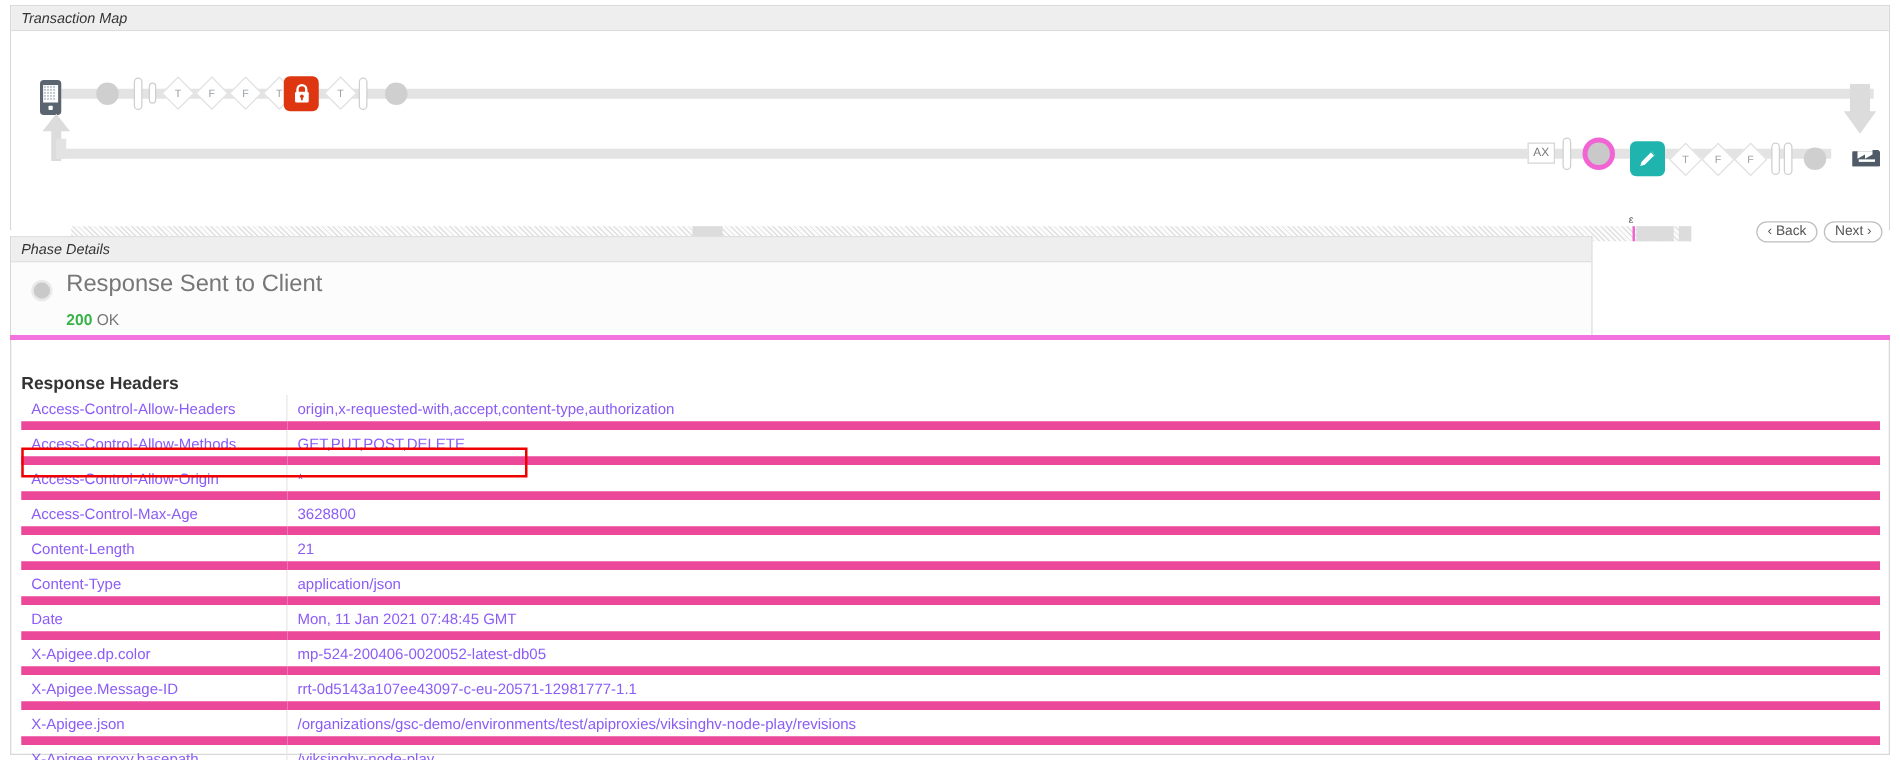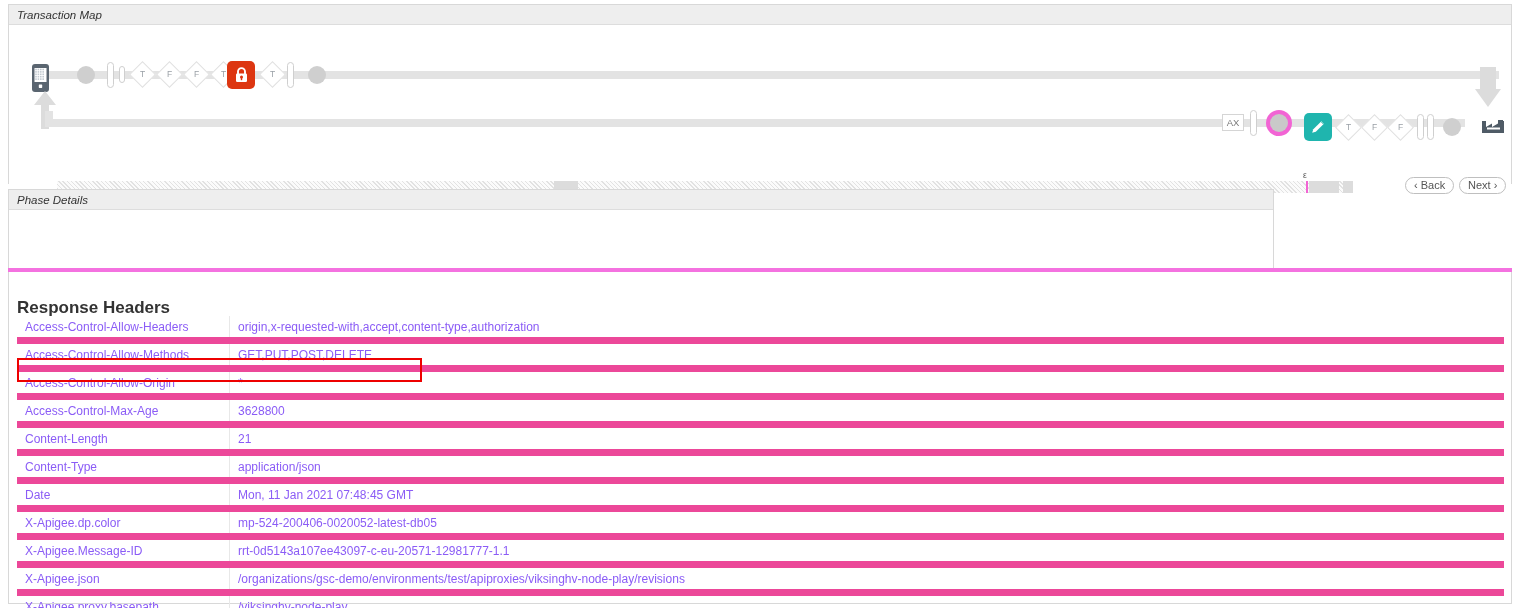"Response Sent to Client" div { html: none -> <div> <div></div> <div>Response Sent to Client</div> <div> <span>200</span> <span>OK</span> </div> </div> }
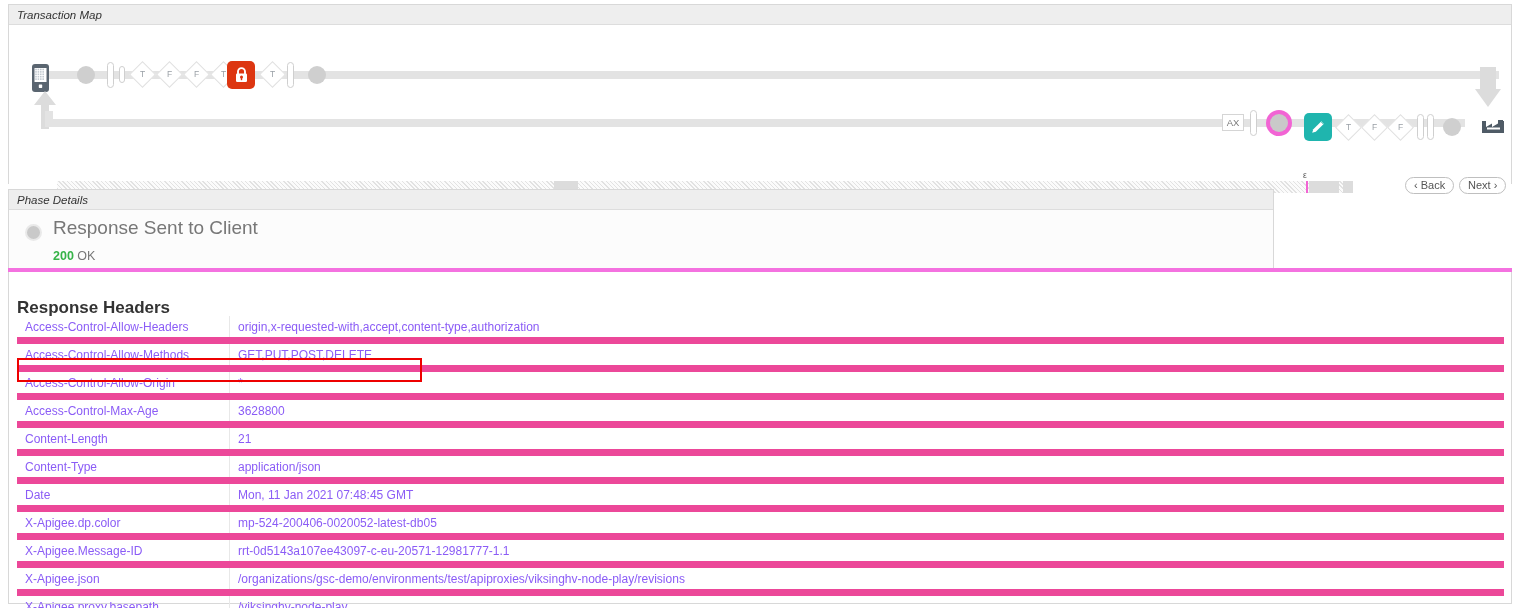"Response Headers" .section-title { font-size: 17px -> 14px }
